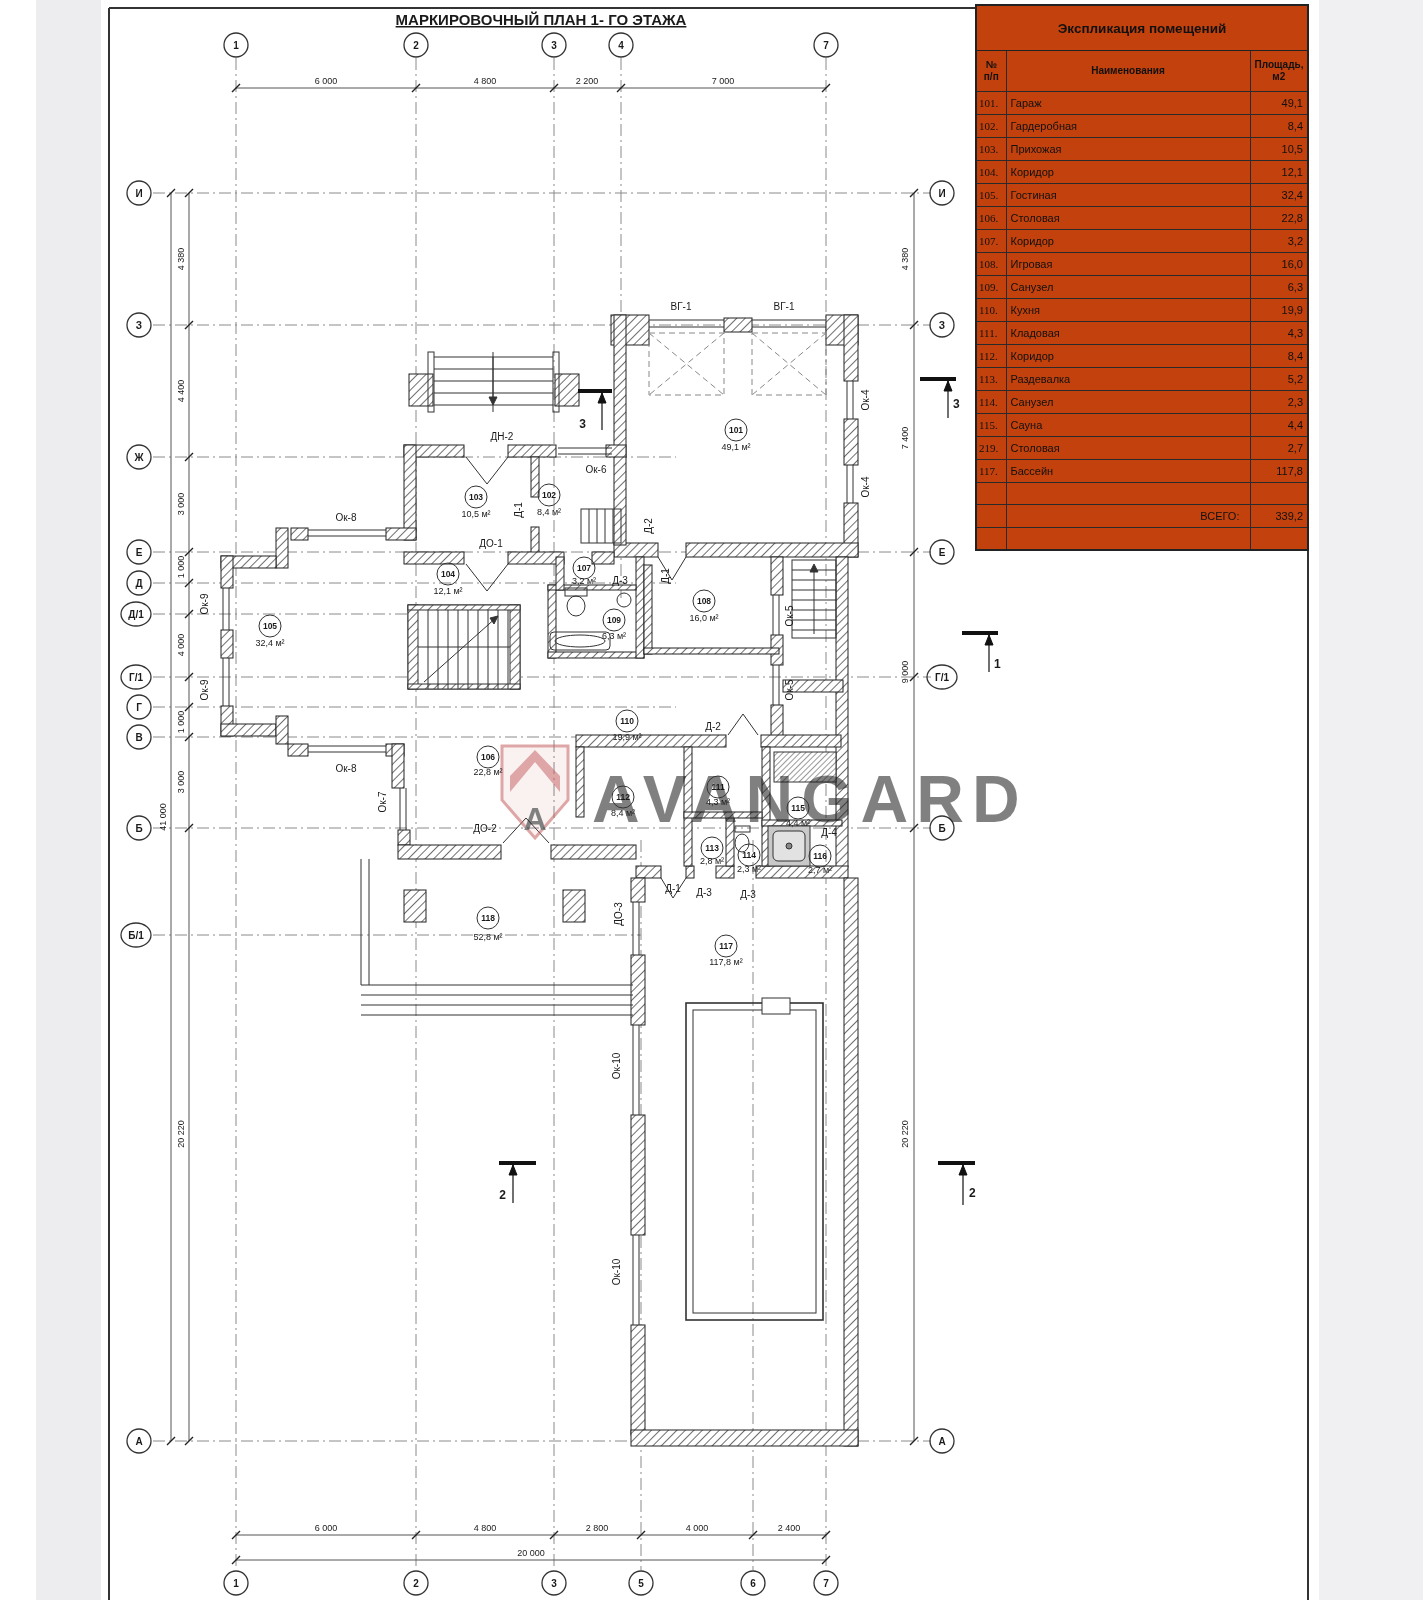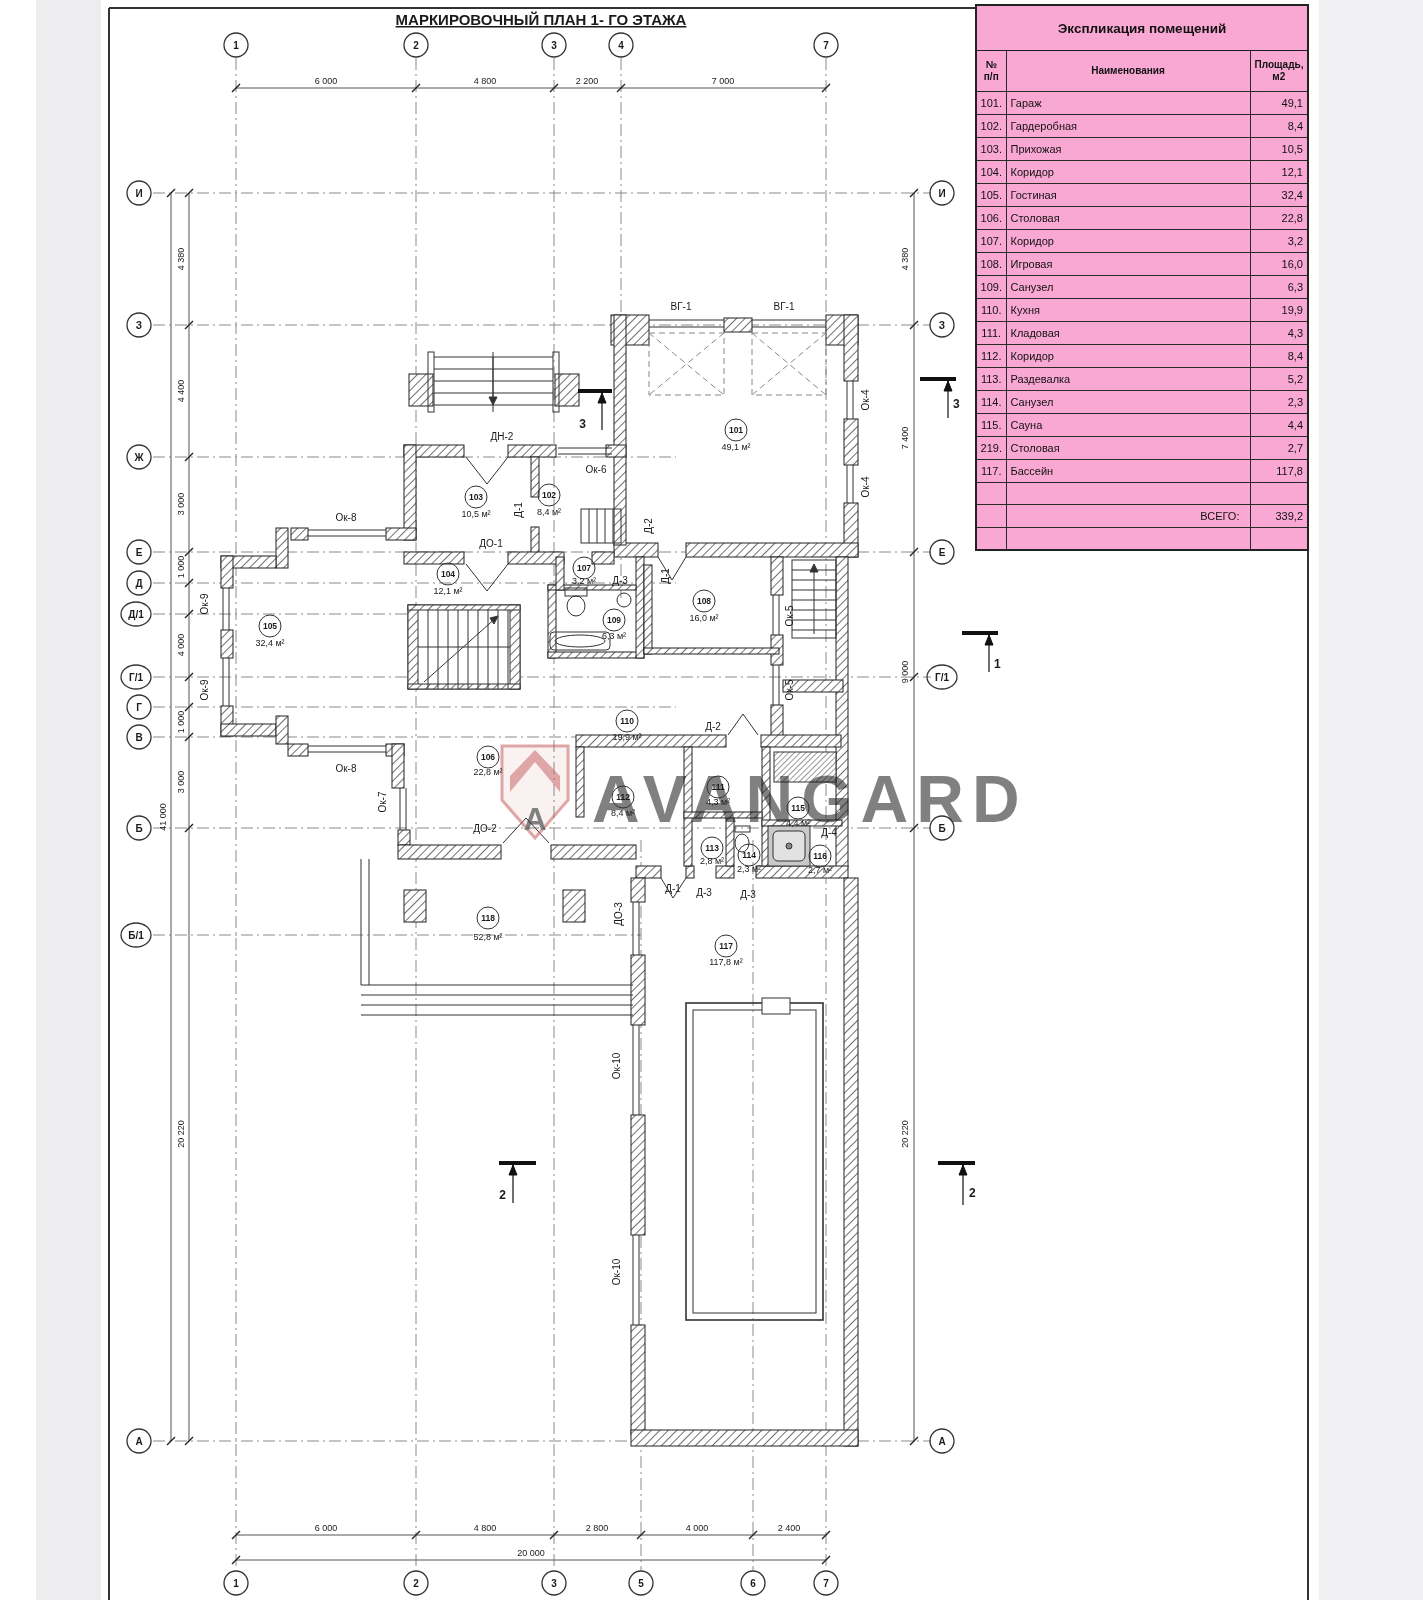"Экспликация помещений" .expl { background: #f9a8d4 -> #c2410c }
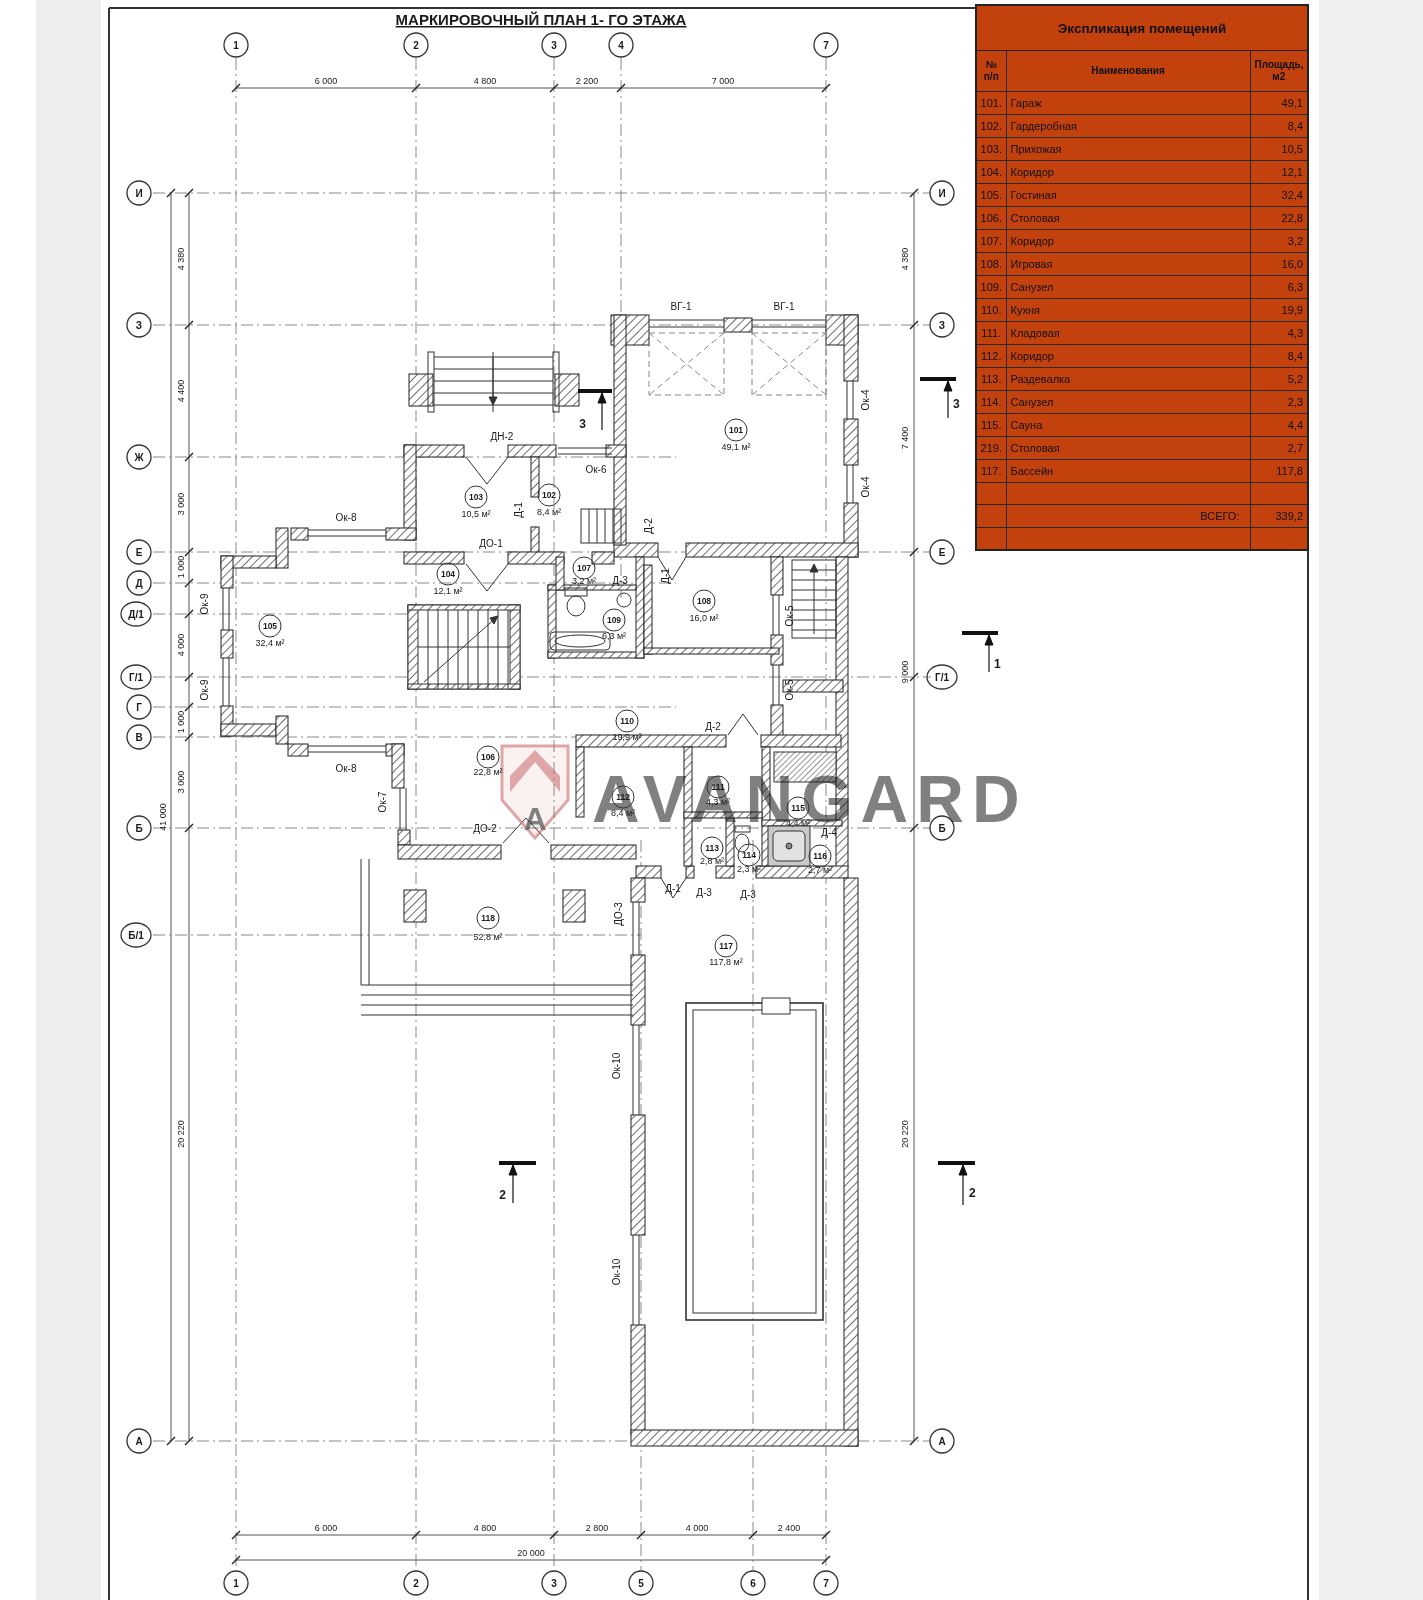"101." .expl td.num { font-family: none -> Liberation Serif, serif; text-align: center -> left }
